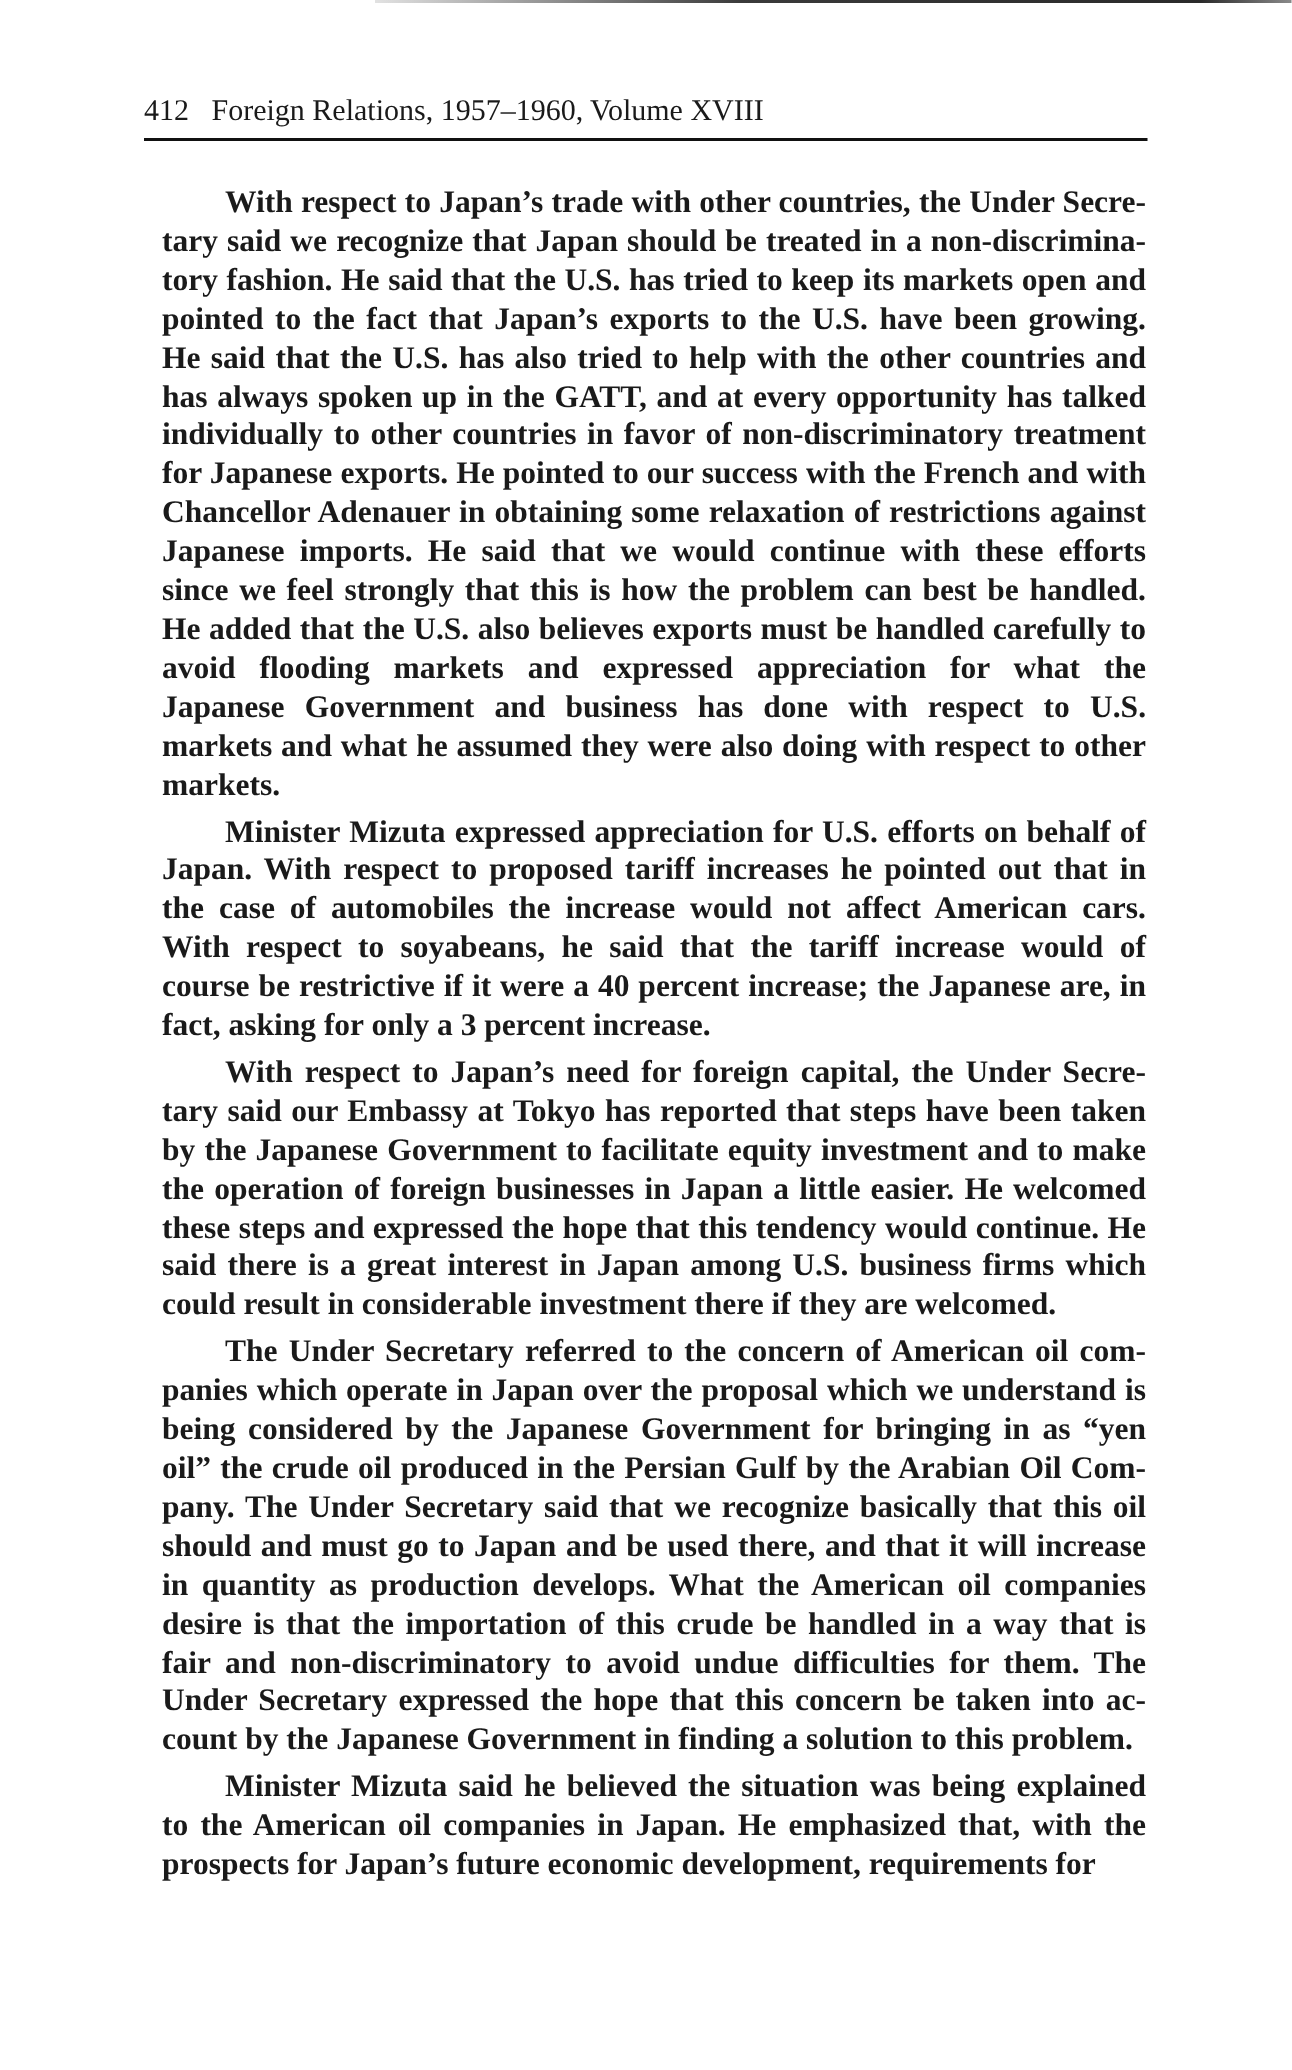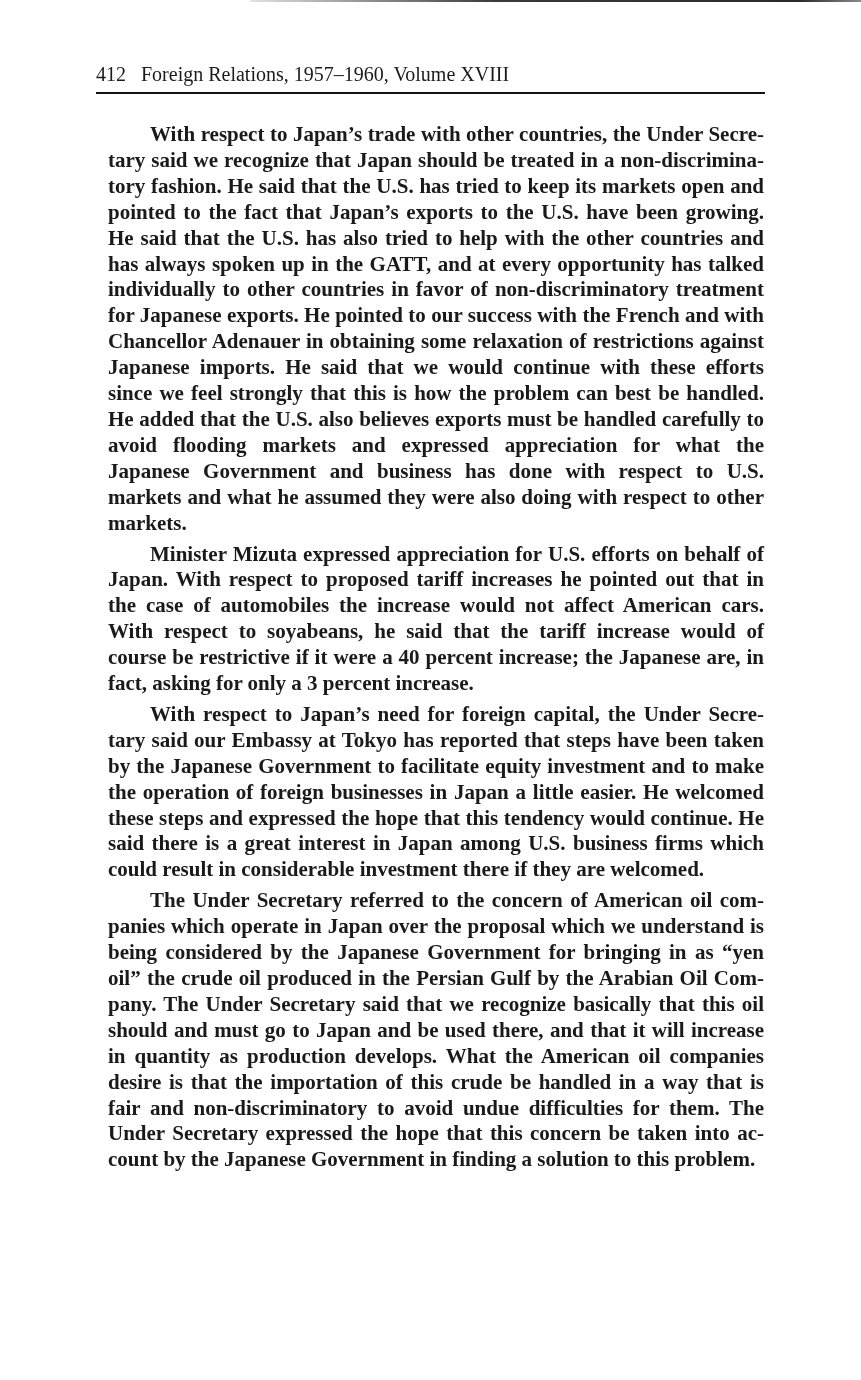"Minister Mizuta said he believed" p { html: none -> <p>Minister Mizuta said he believed the situation was being explained to the American oil companies in Japan. He emphasized that, with the prospects for Japan’s future economic development, requirements for</p> }
